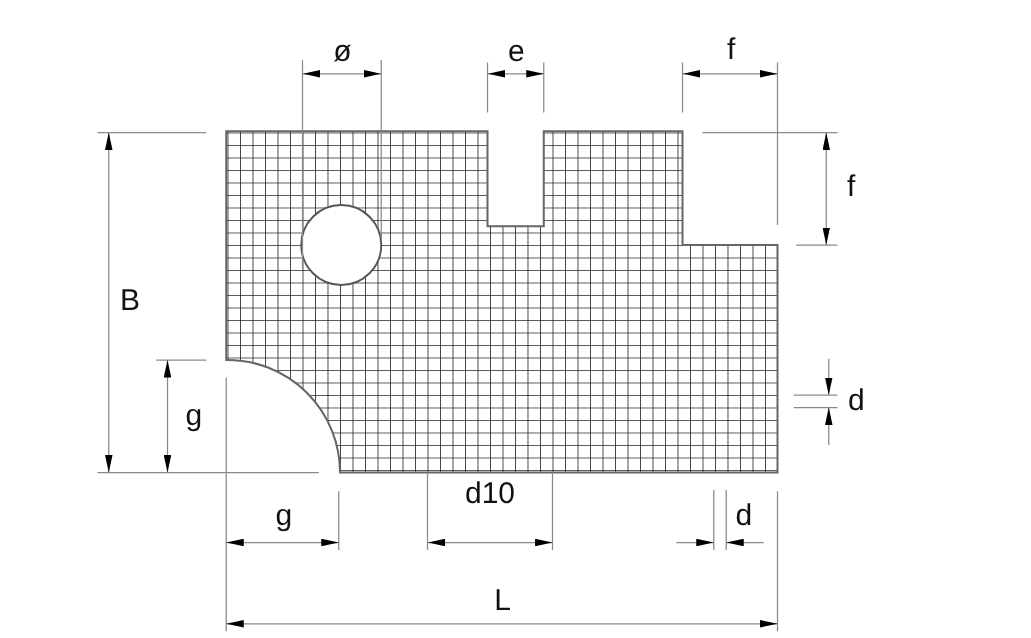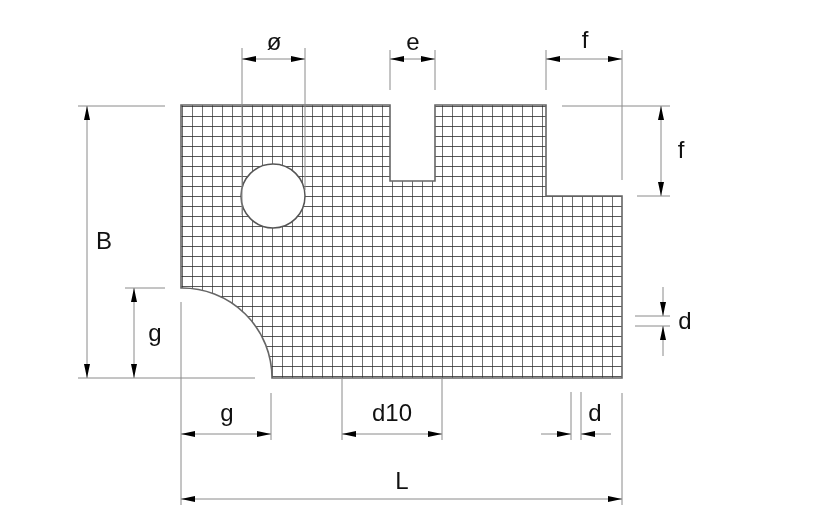"d10" span.lbl { top: 413px -> 395px }
